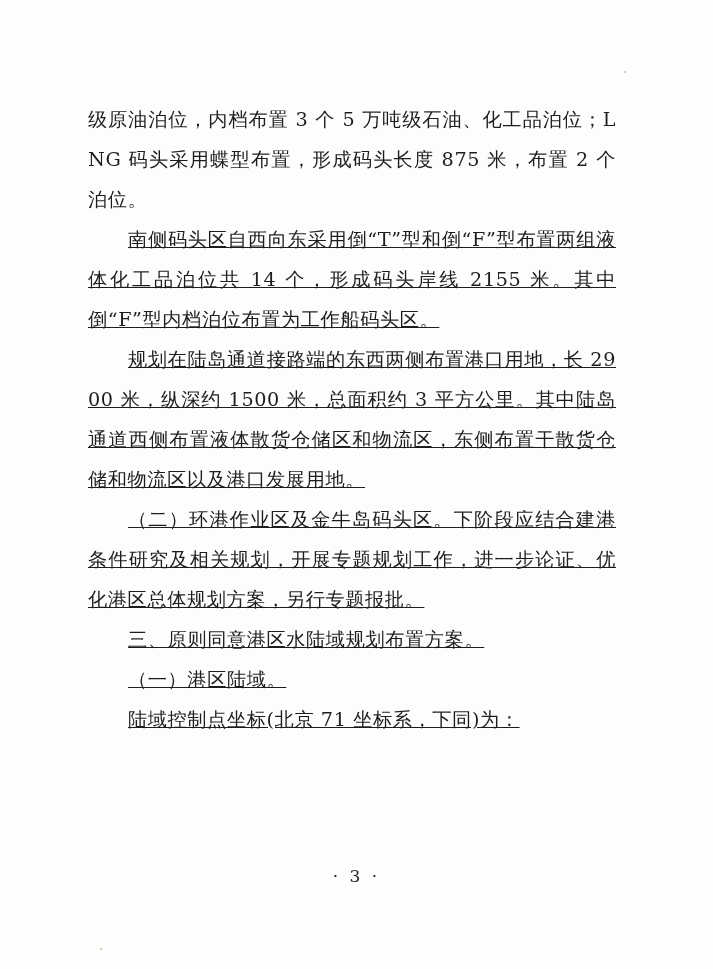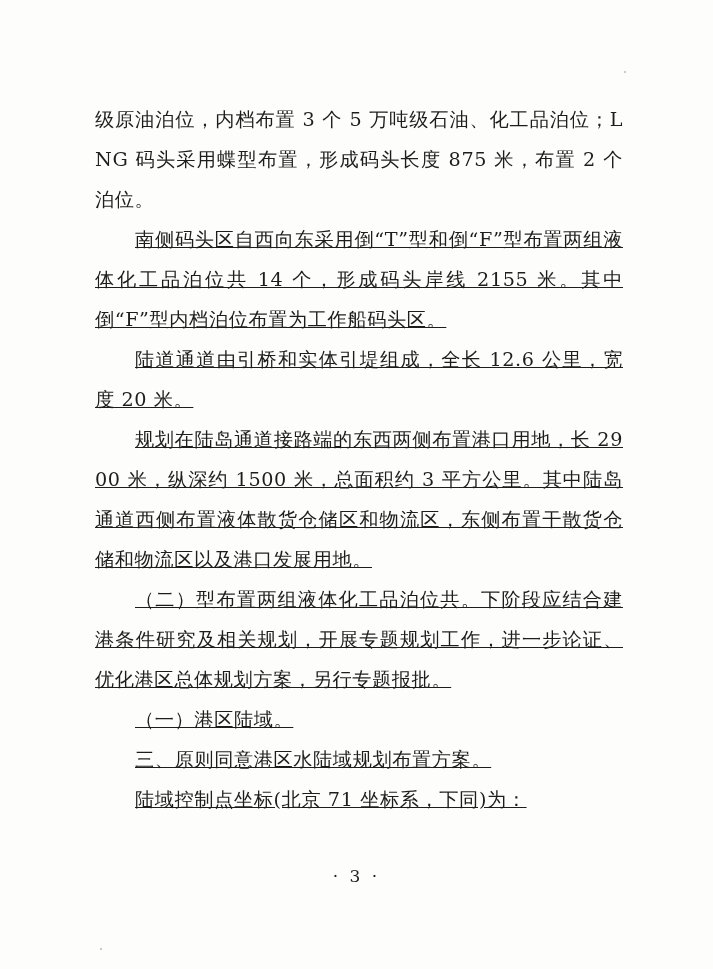"级原油泊位，内档布置 3 个 5 万吨级石油、化工品泊位；LNG" .content { left: 95px -> 88px }
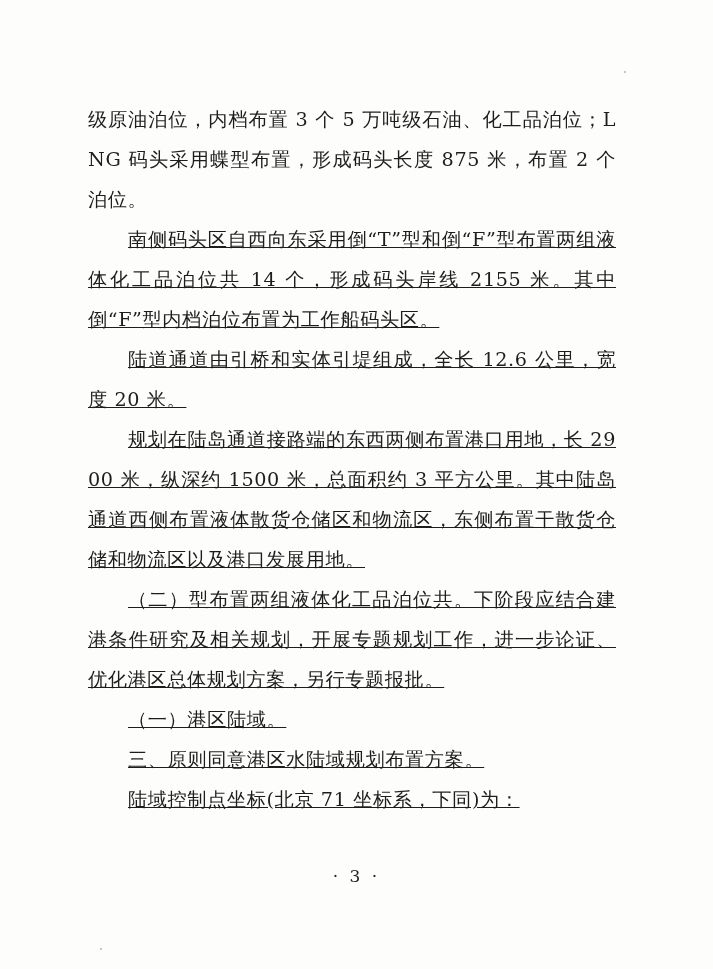"陆道通道由引桥和实体引堤组成，全长 12.6 公里，宽度 20 米。" p.para { html: <p>陆道通道由引桥和实体引堤组成，全长 12.6 公里，宽度 20 米。</p> -> none }
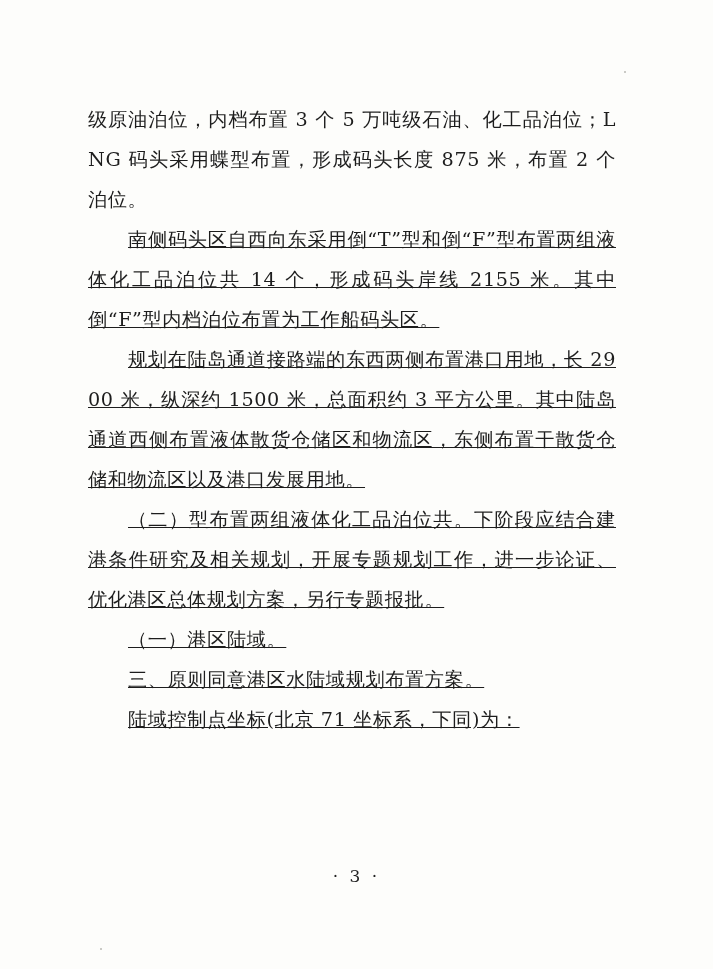"（二）型布置两组液体化工品泊位共。下阶段应结合建港条件研究及相关规划，开展专题规" p.para { text: 型布置两组液体化工品泊位共 -> 环港作业区及金牛岛码头区 }
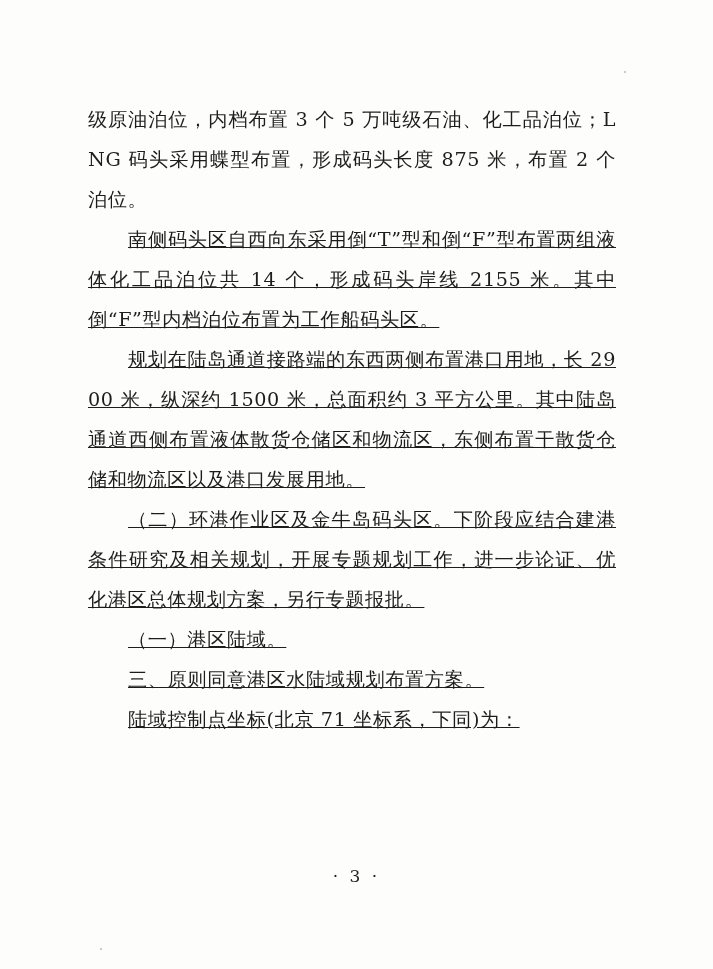"（一）港区陆域。" p.para { order: before "三、原则同意港区水陆域规划布置方案。" -> after "三、原则同意港区水陆域规划布置方案。" }
